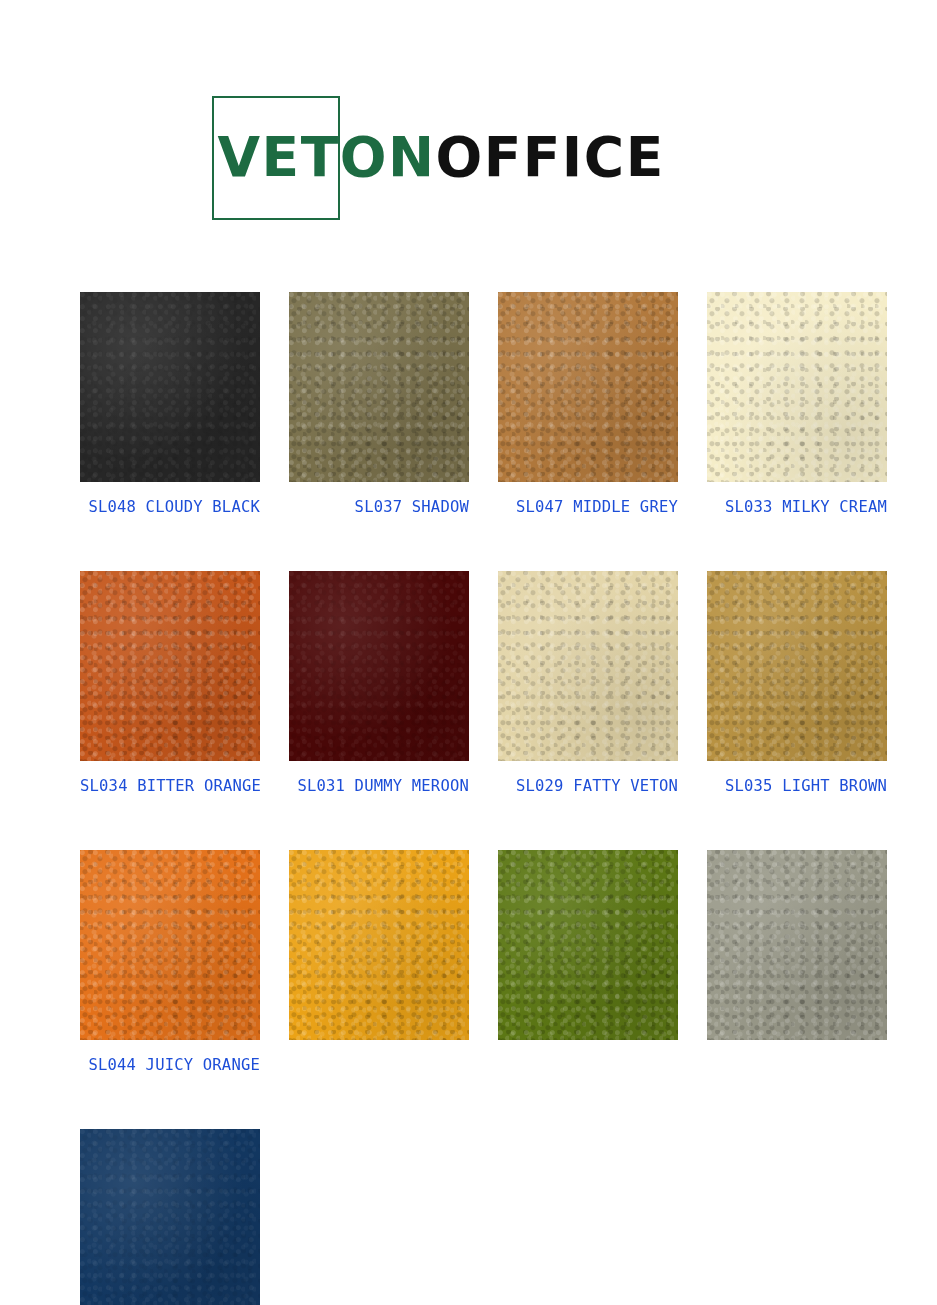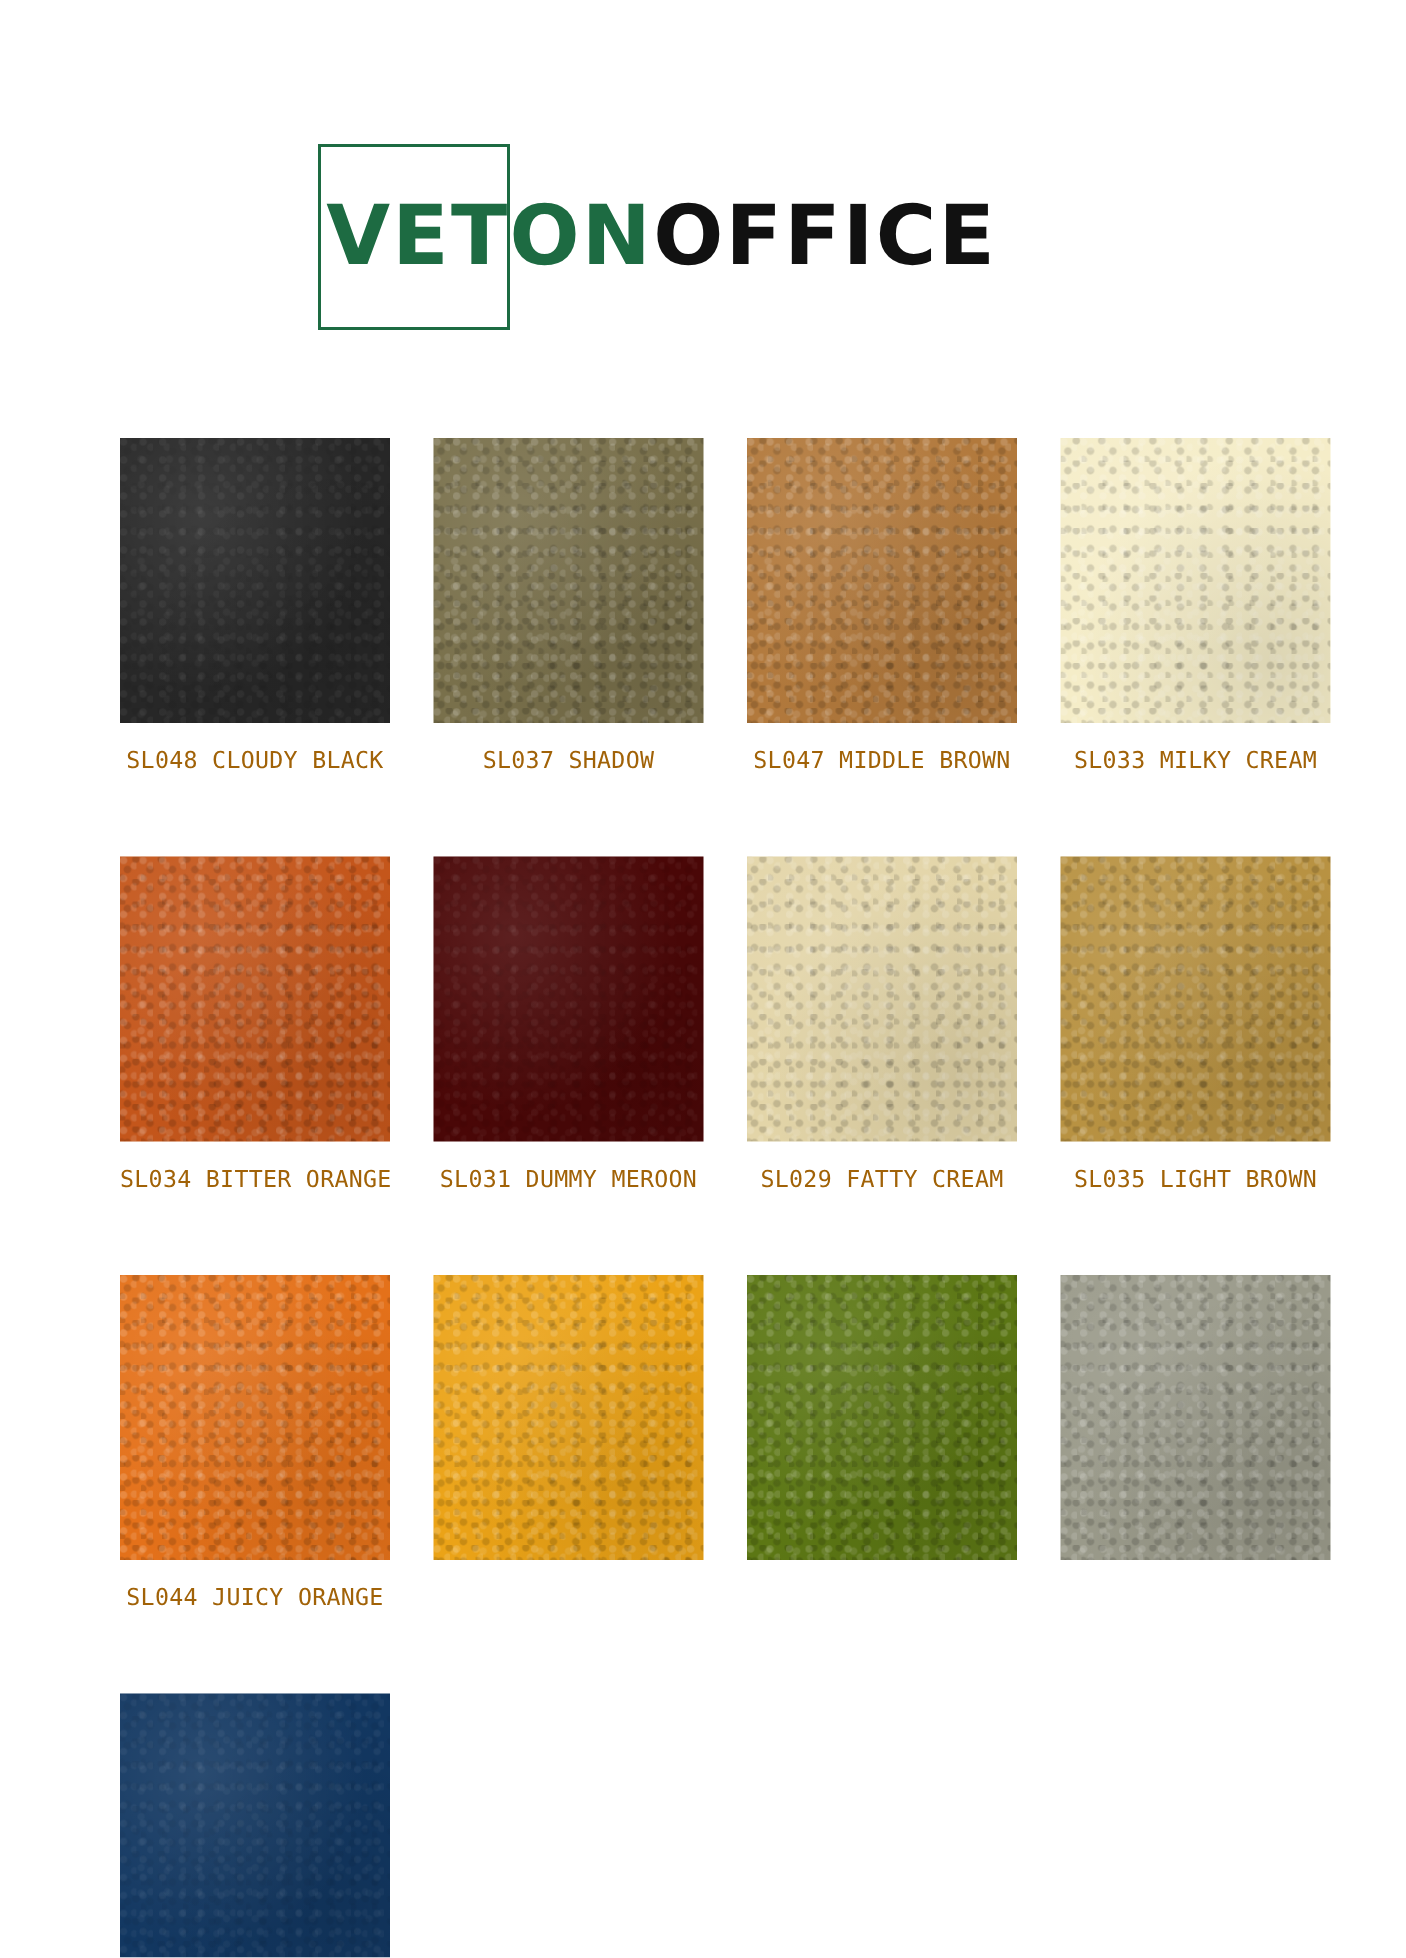"SL048 CLOUDY BLACK" .swatch-label { color: #a16207 -> #1d4ed8; text-align: center -> right }
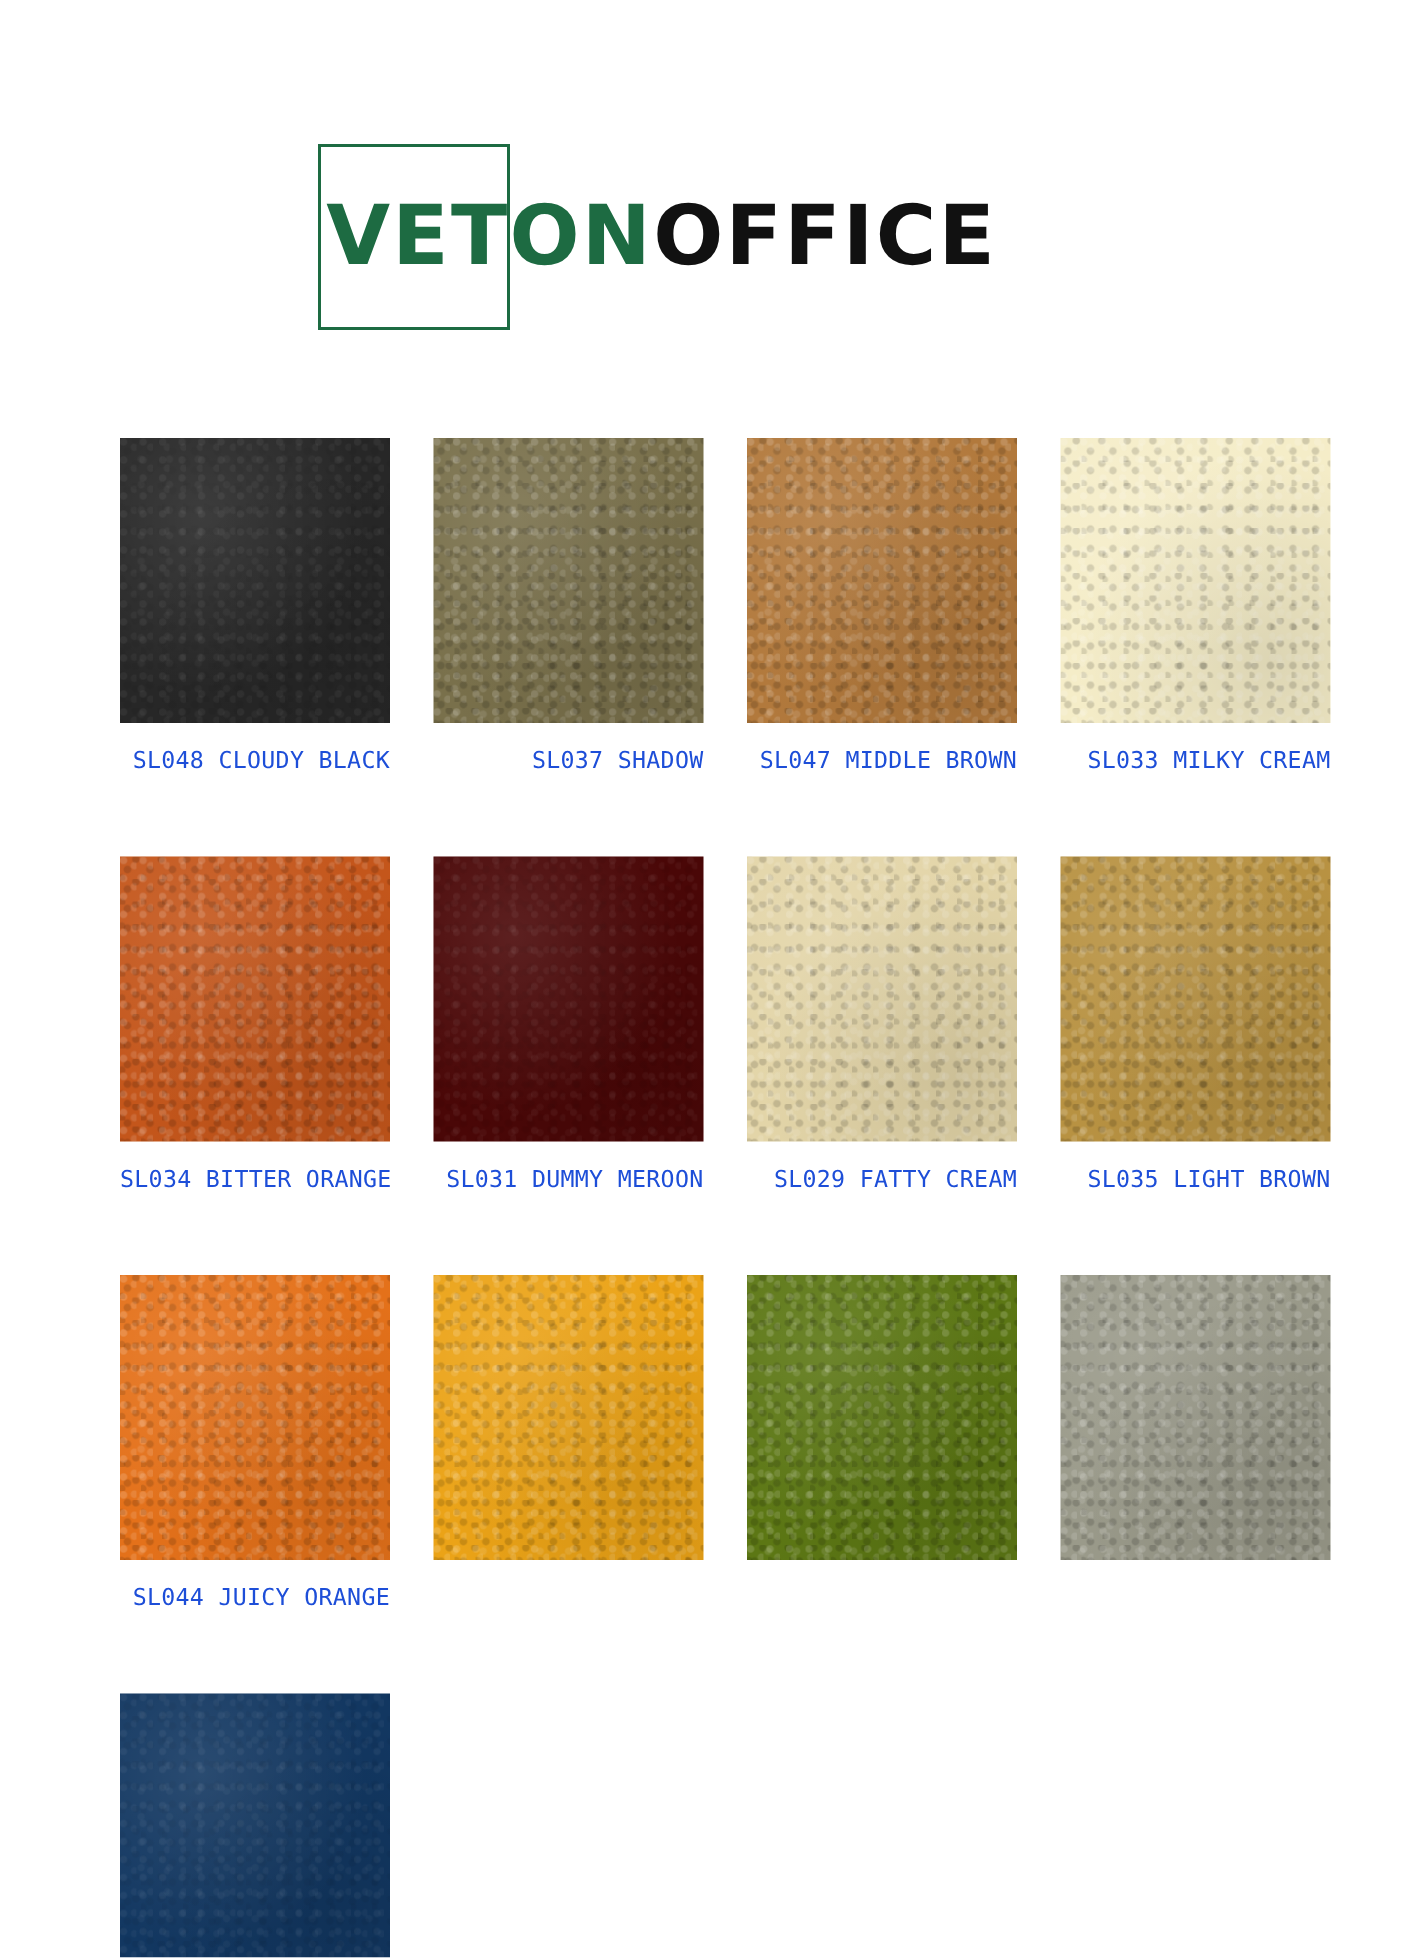"SL047 MIDDLE BROWN" div.swatch-label { text: BROWN -> GREY }
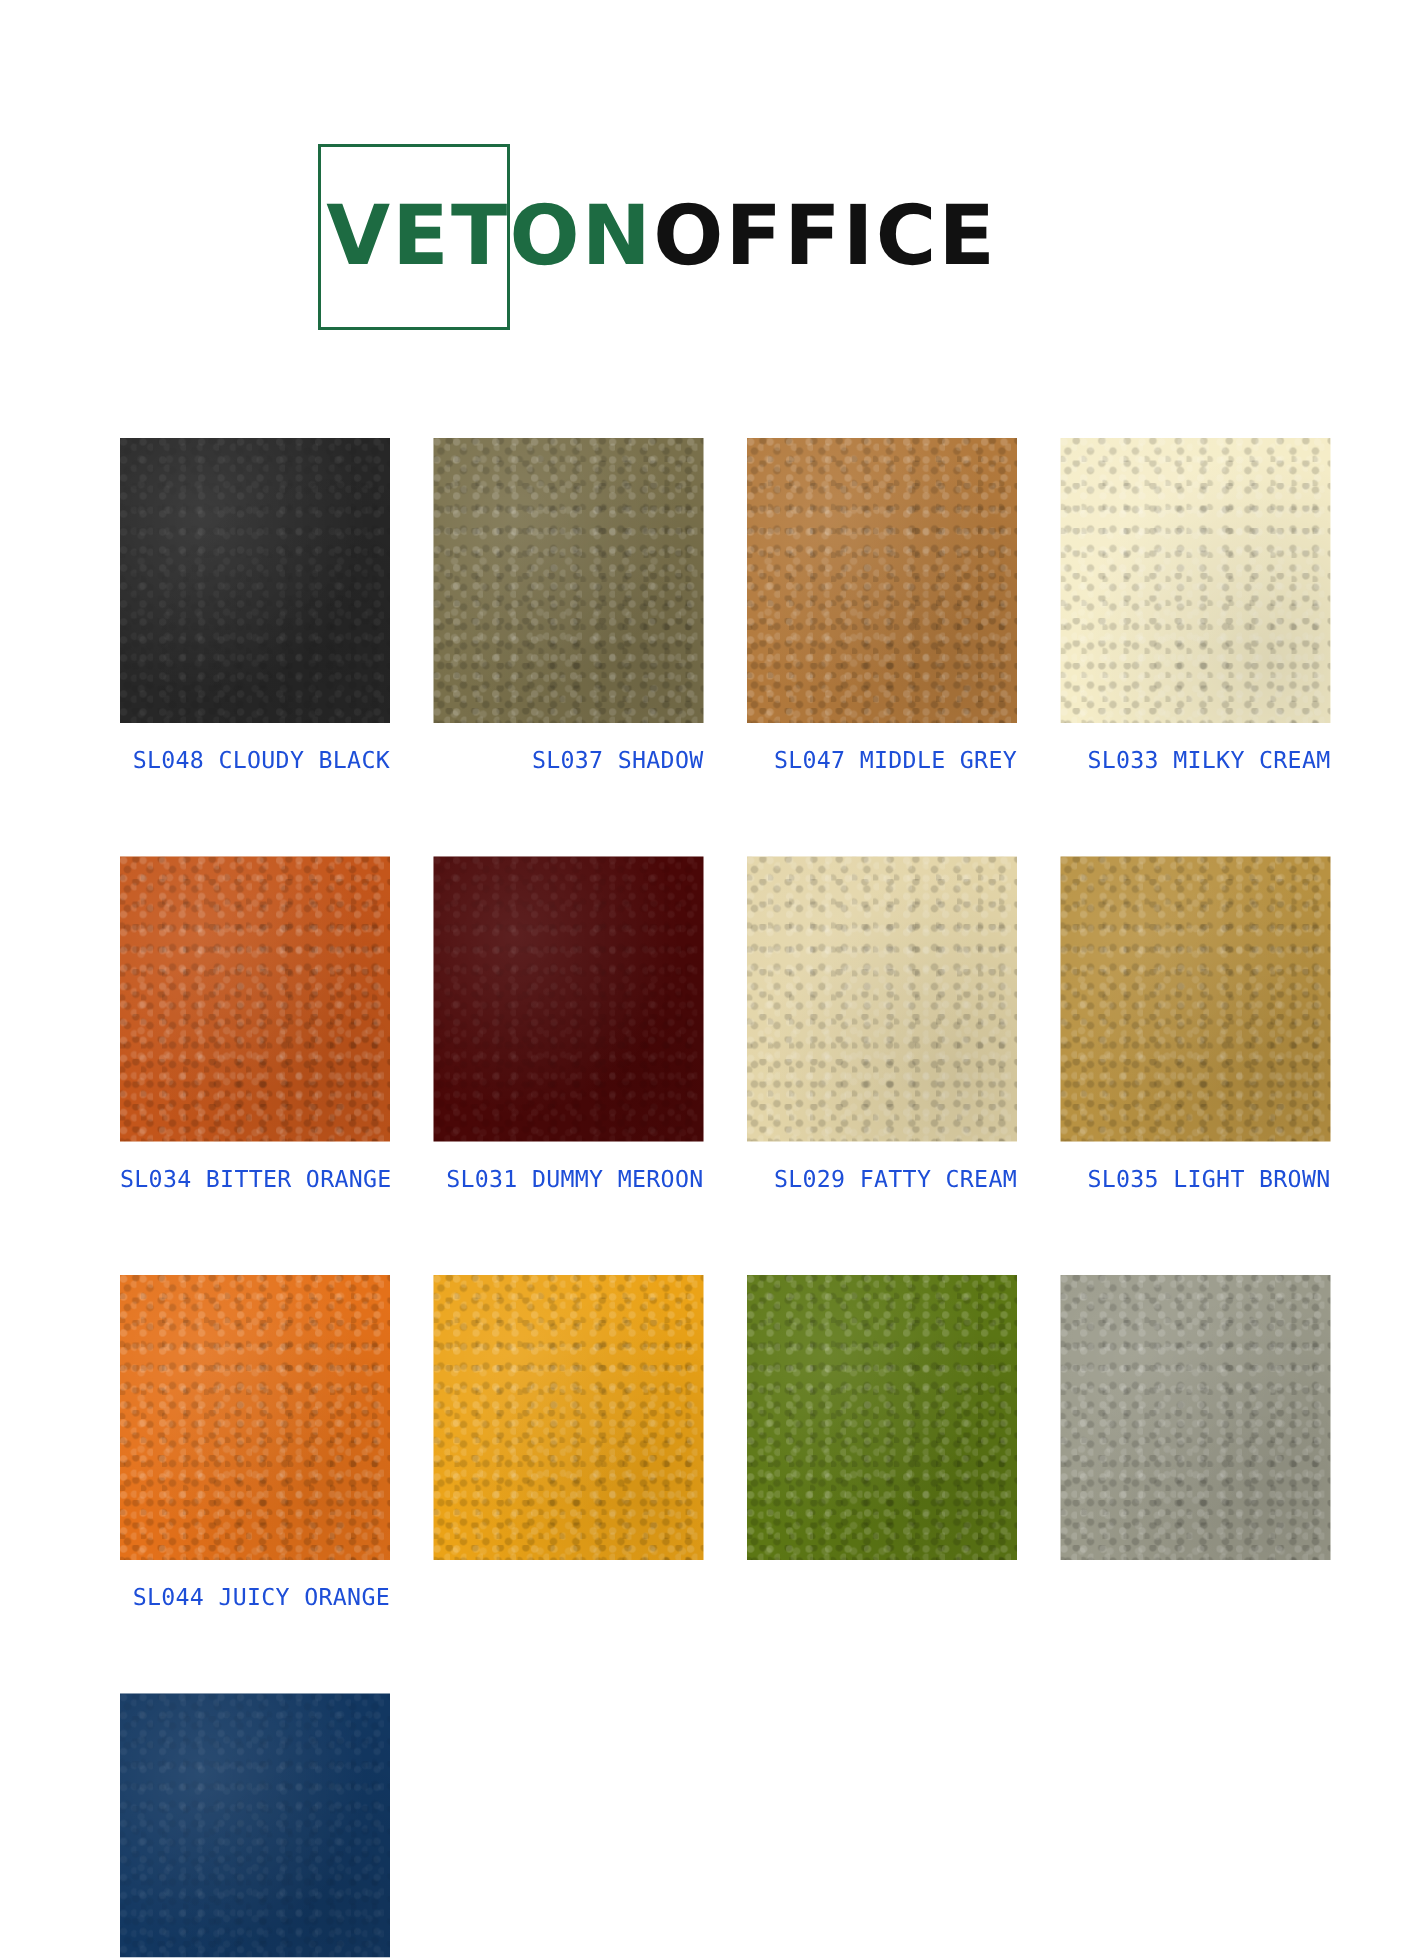"SL029 FATTY CREAM" div.swatch-label { text: CREAM -> VETON }
